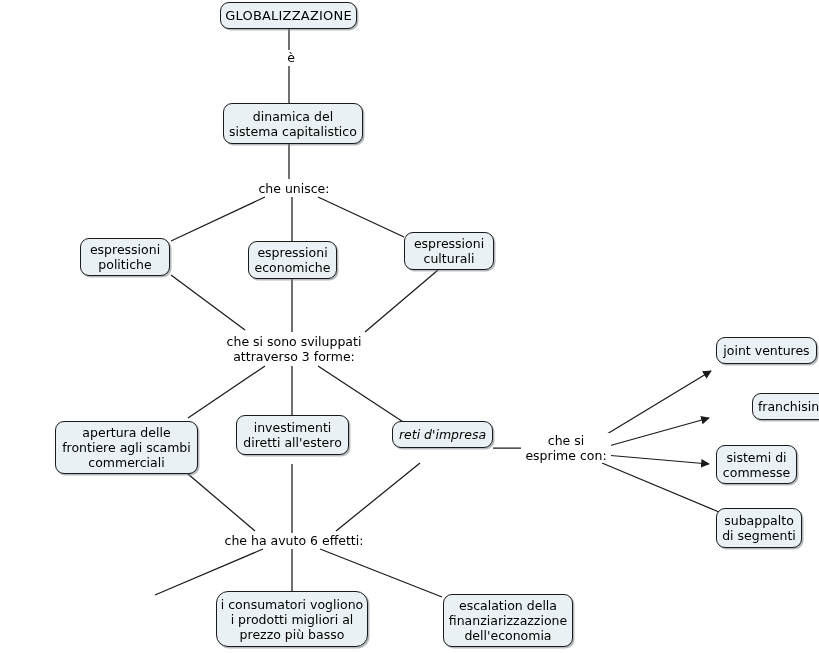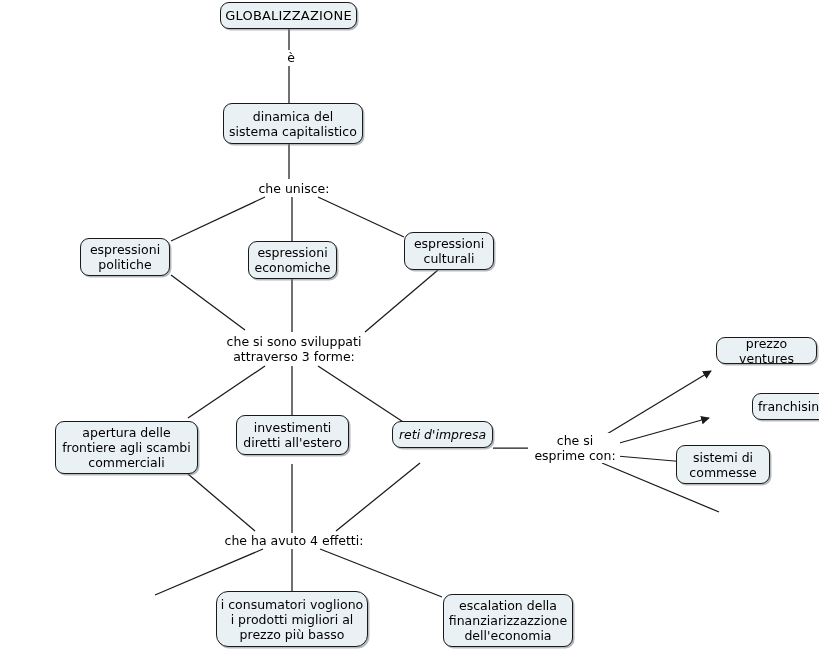"prezzo ventures" div.node { text: prezzo -> joint }
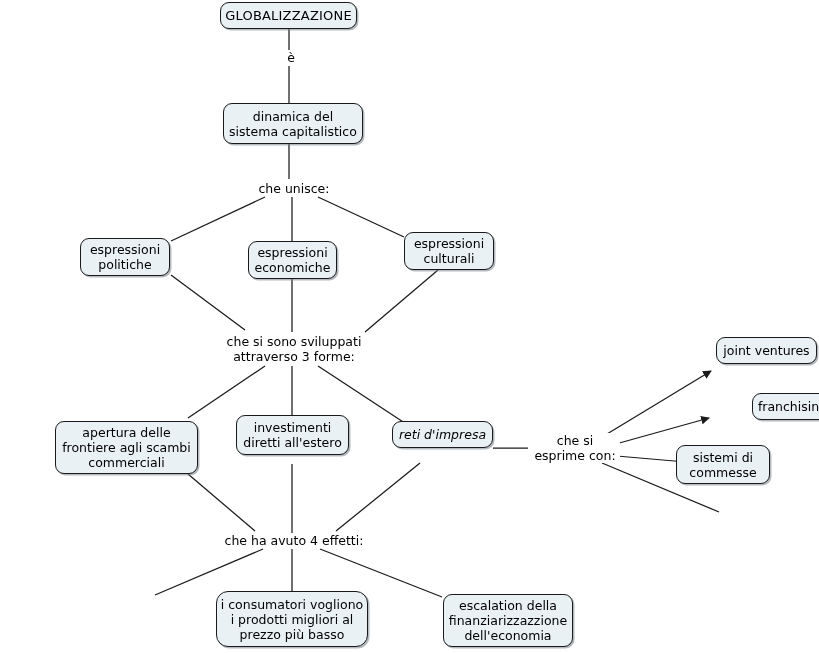"che si" div.linklabel { margin-left: 9px -> none }
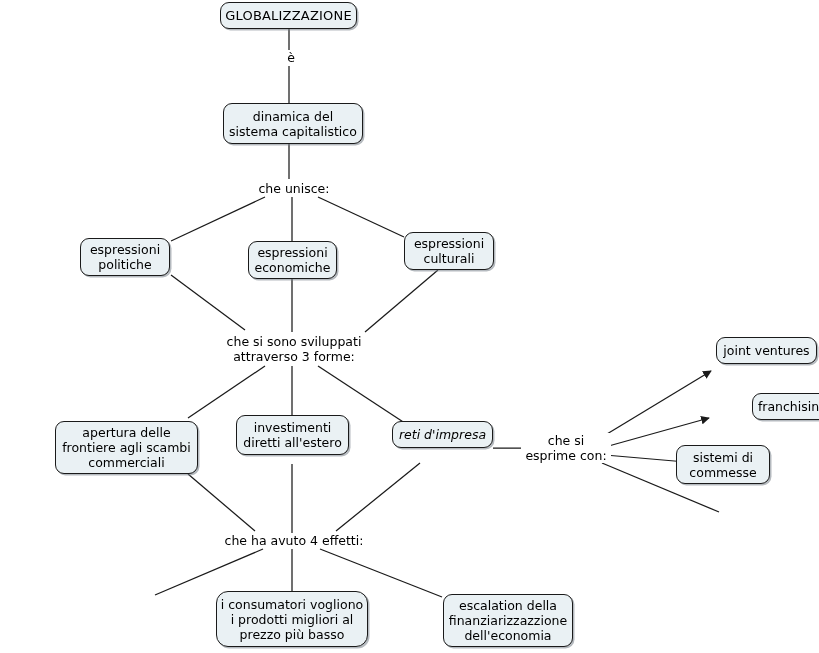"sistemi di" div.node { left: 676px -> 716px; width: 94px -> 81px }
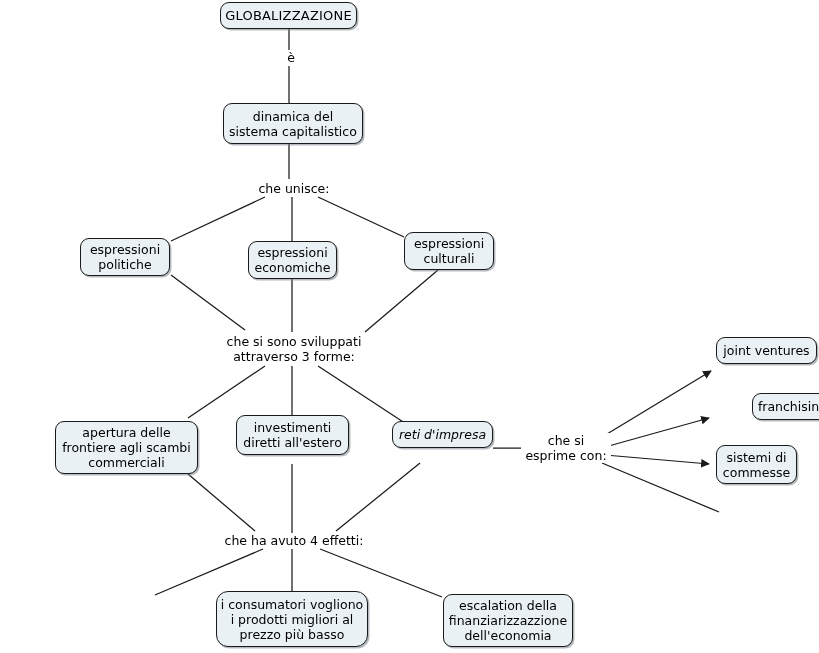"subappalto" div.node { html: none -> <div>subappalto di segmenti</div> }
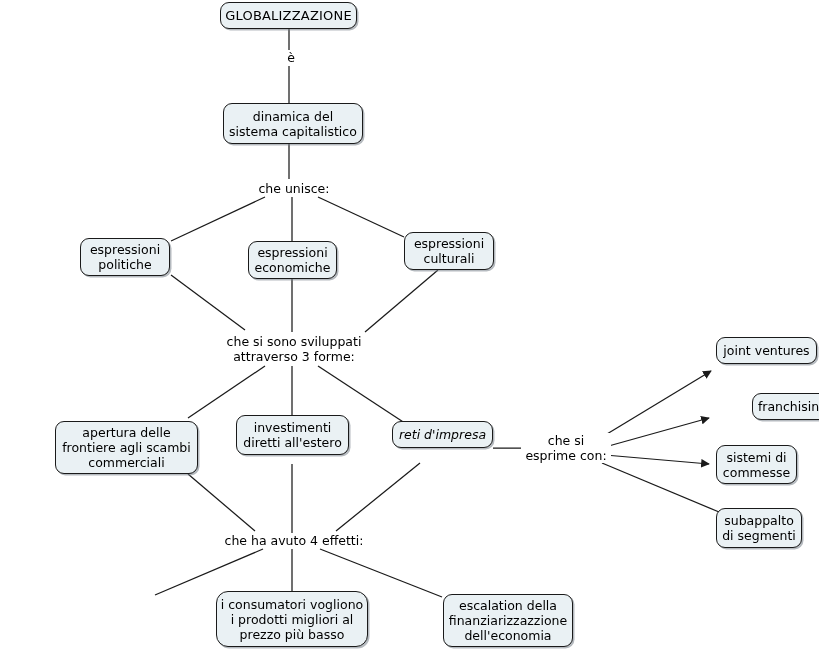"che ha avuto 4 effetti:" div.linklabel { text: 4 -> 6 }
